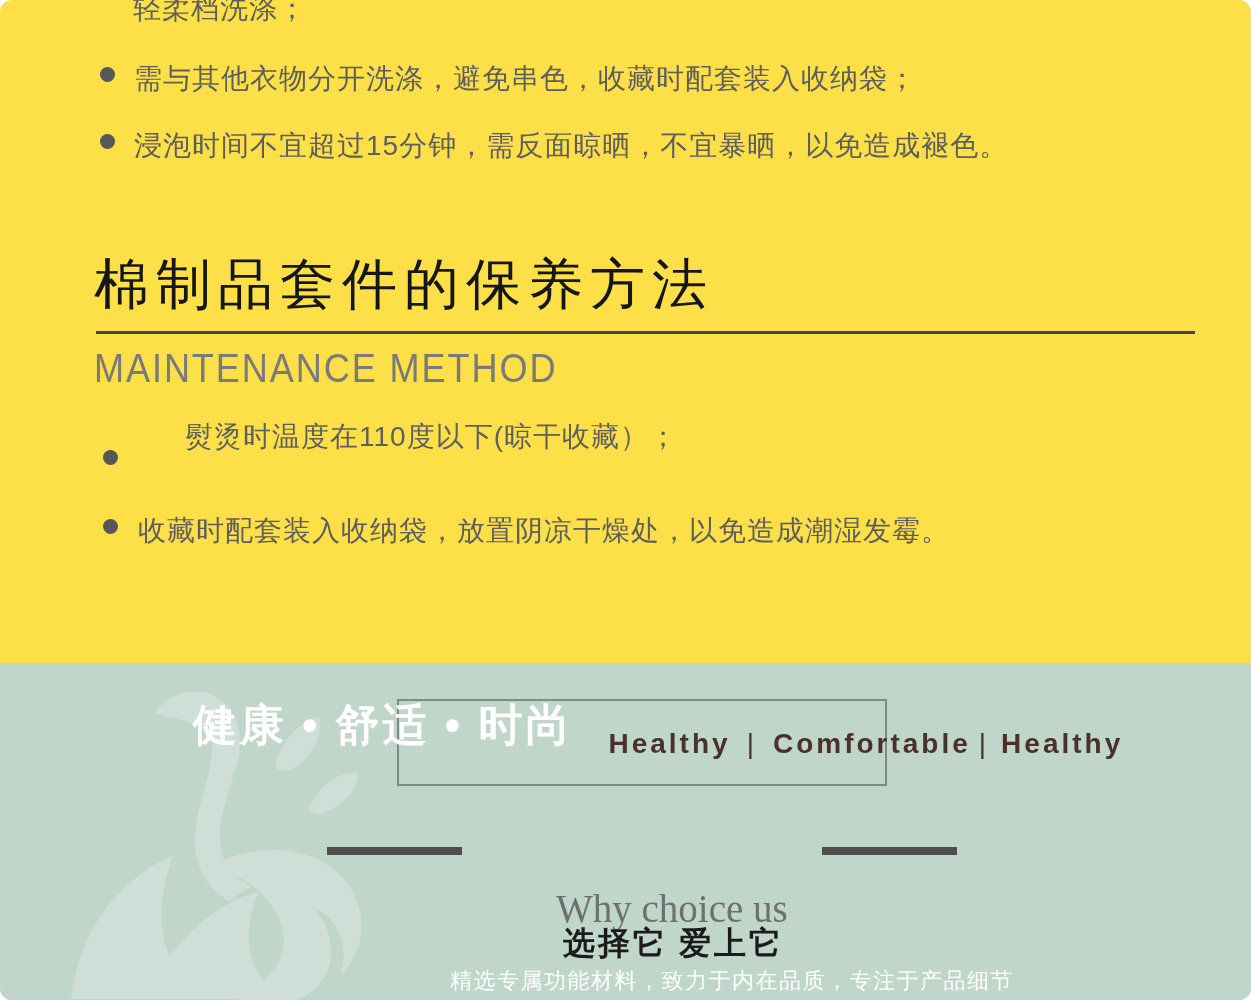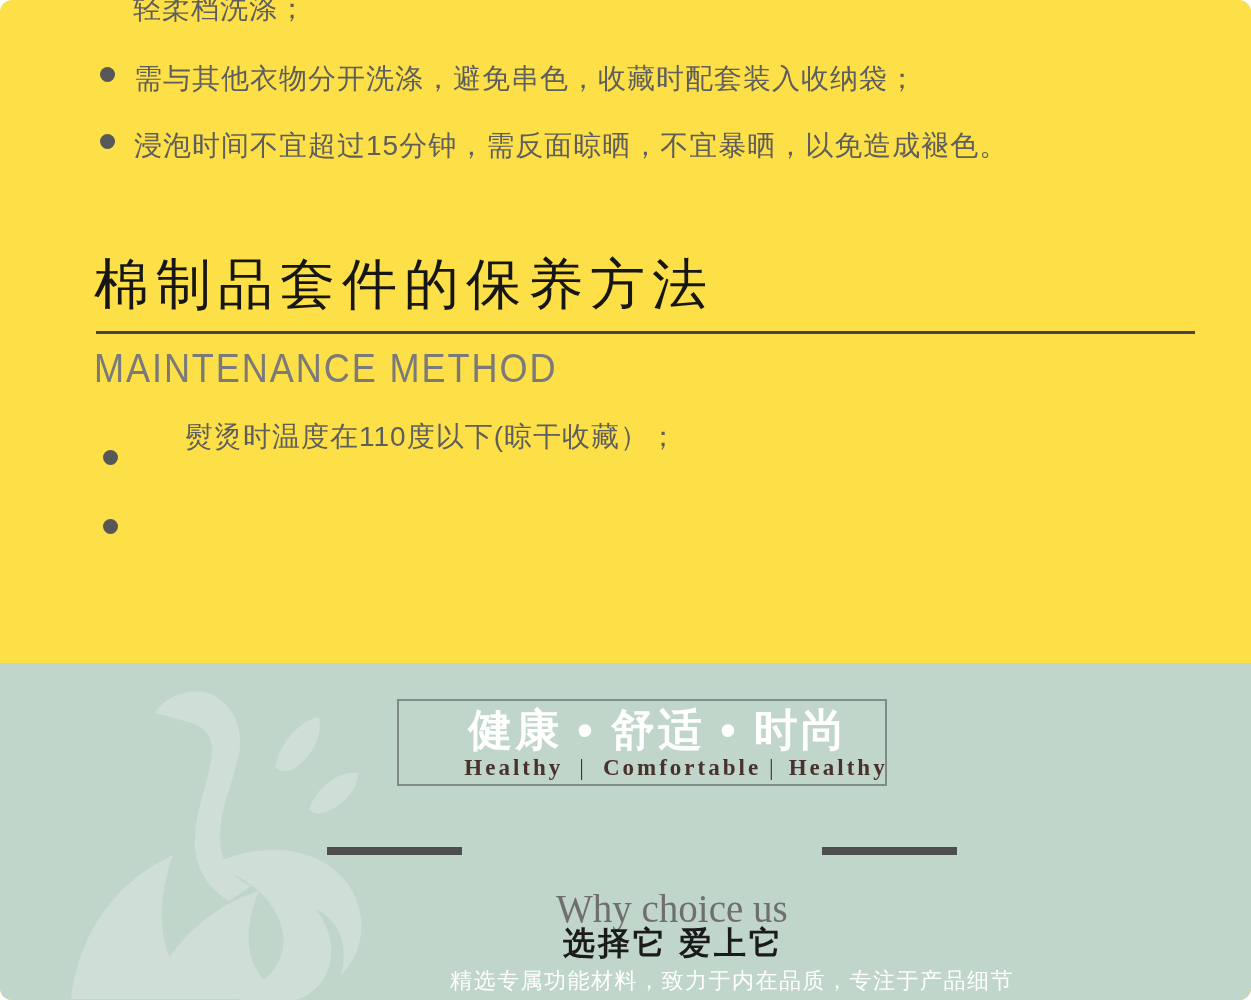"收藏时配套装入收纳袋，放置阴凉干燥处，以免造成潮湿发霉。" div.care-line { html: none -> <div>收藏时配套装入收纳袋，放置阴凉干燥处，以免造成潮湿发霉。</div> }
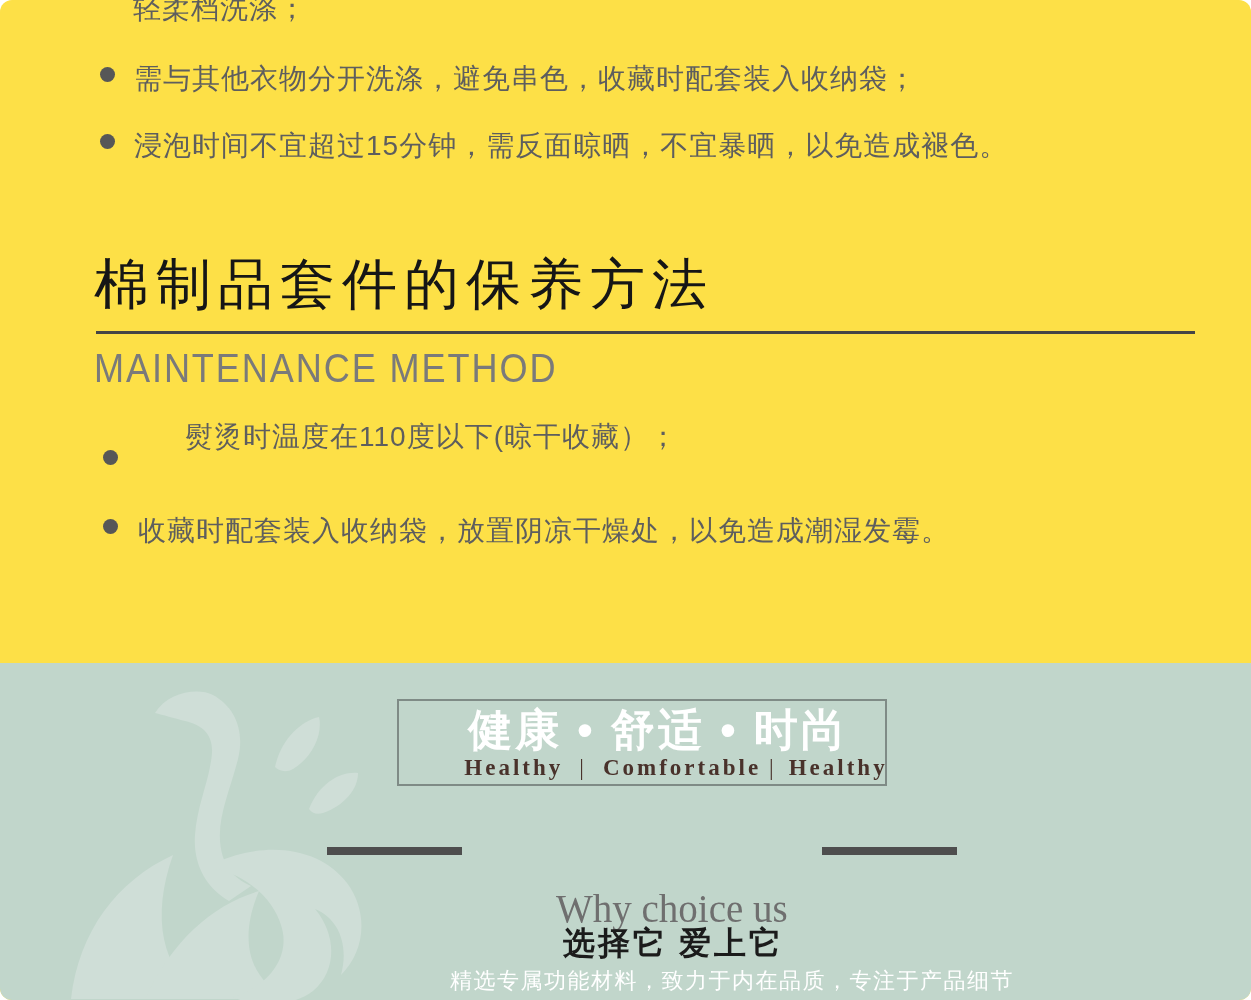"健康 • 舒适 • 时尚" .slogan-box { align-items: center -> none; flex-direction: column -> row }
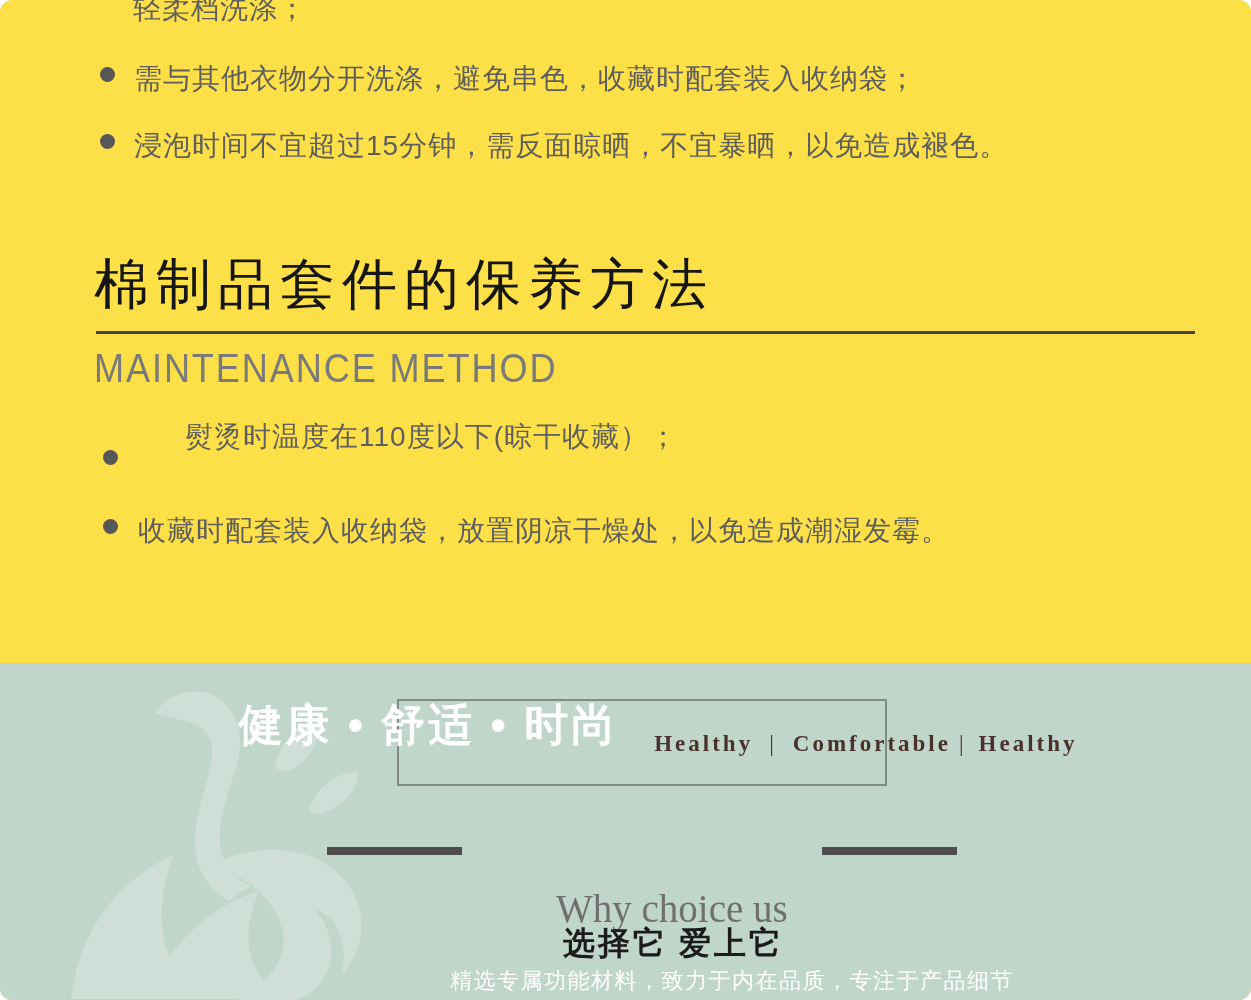"Healthy" .slogan-en { font-family: Liberation Serif, serif -> Liberation Sans, sans-serif; font-size: 23px -> 28px }
